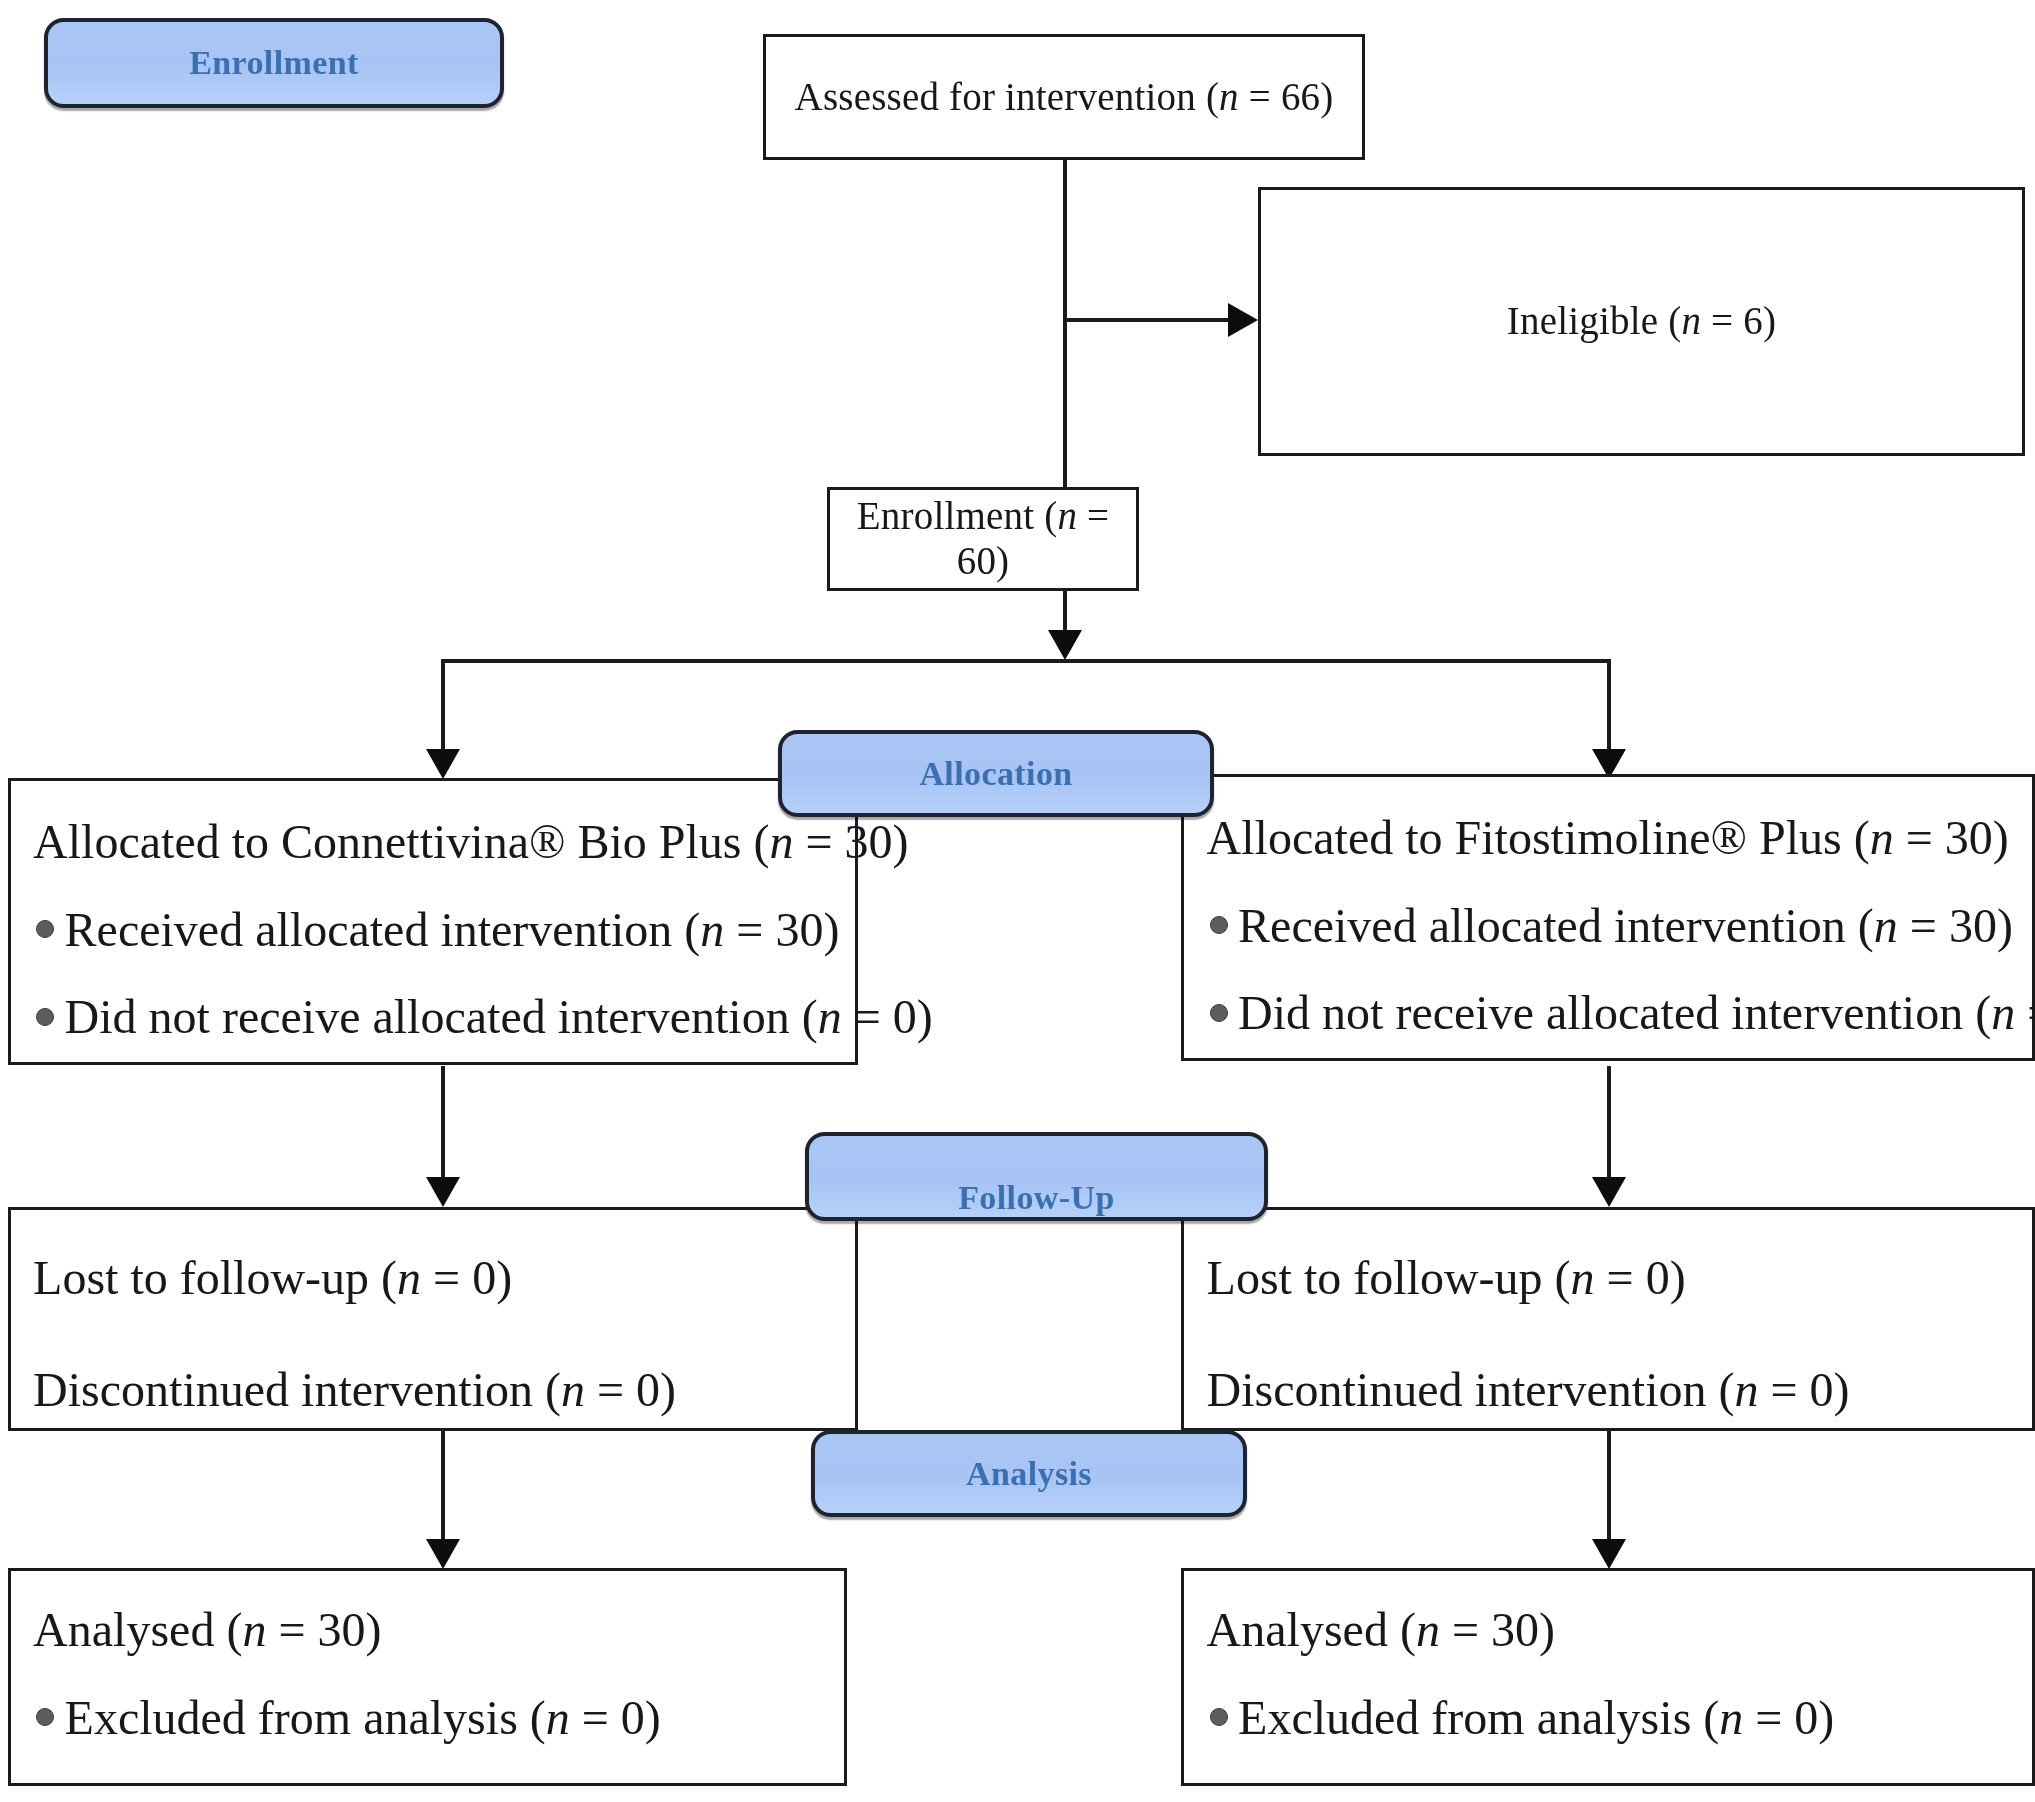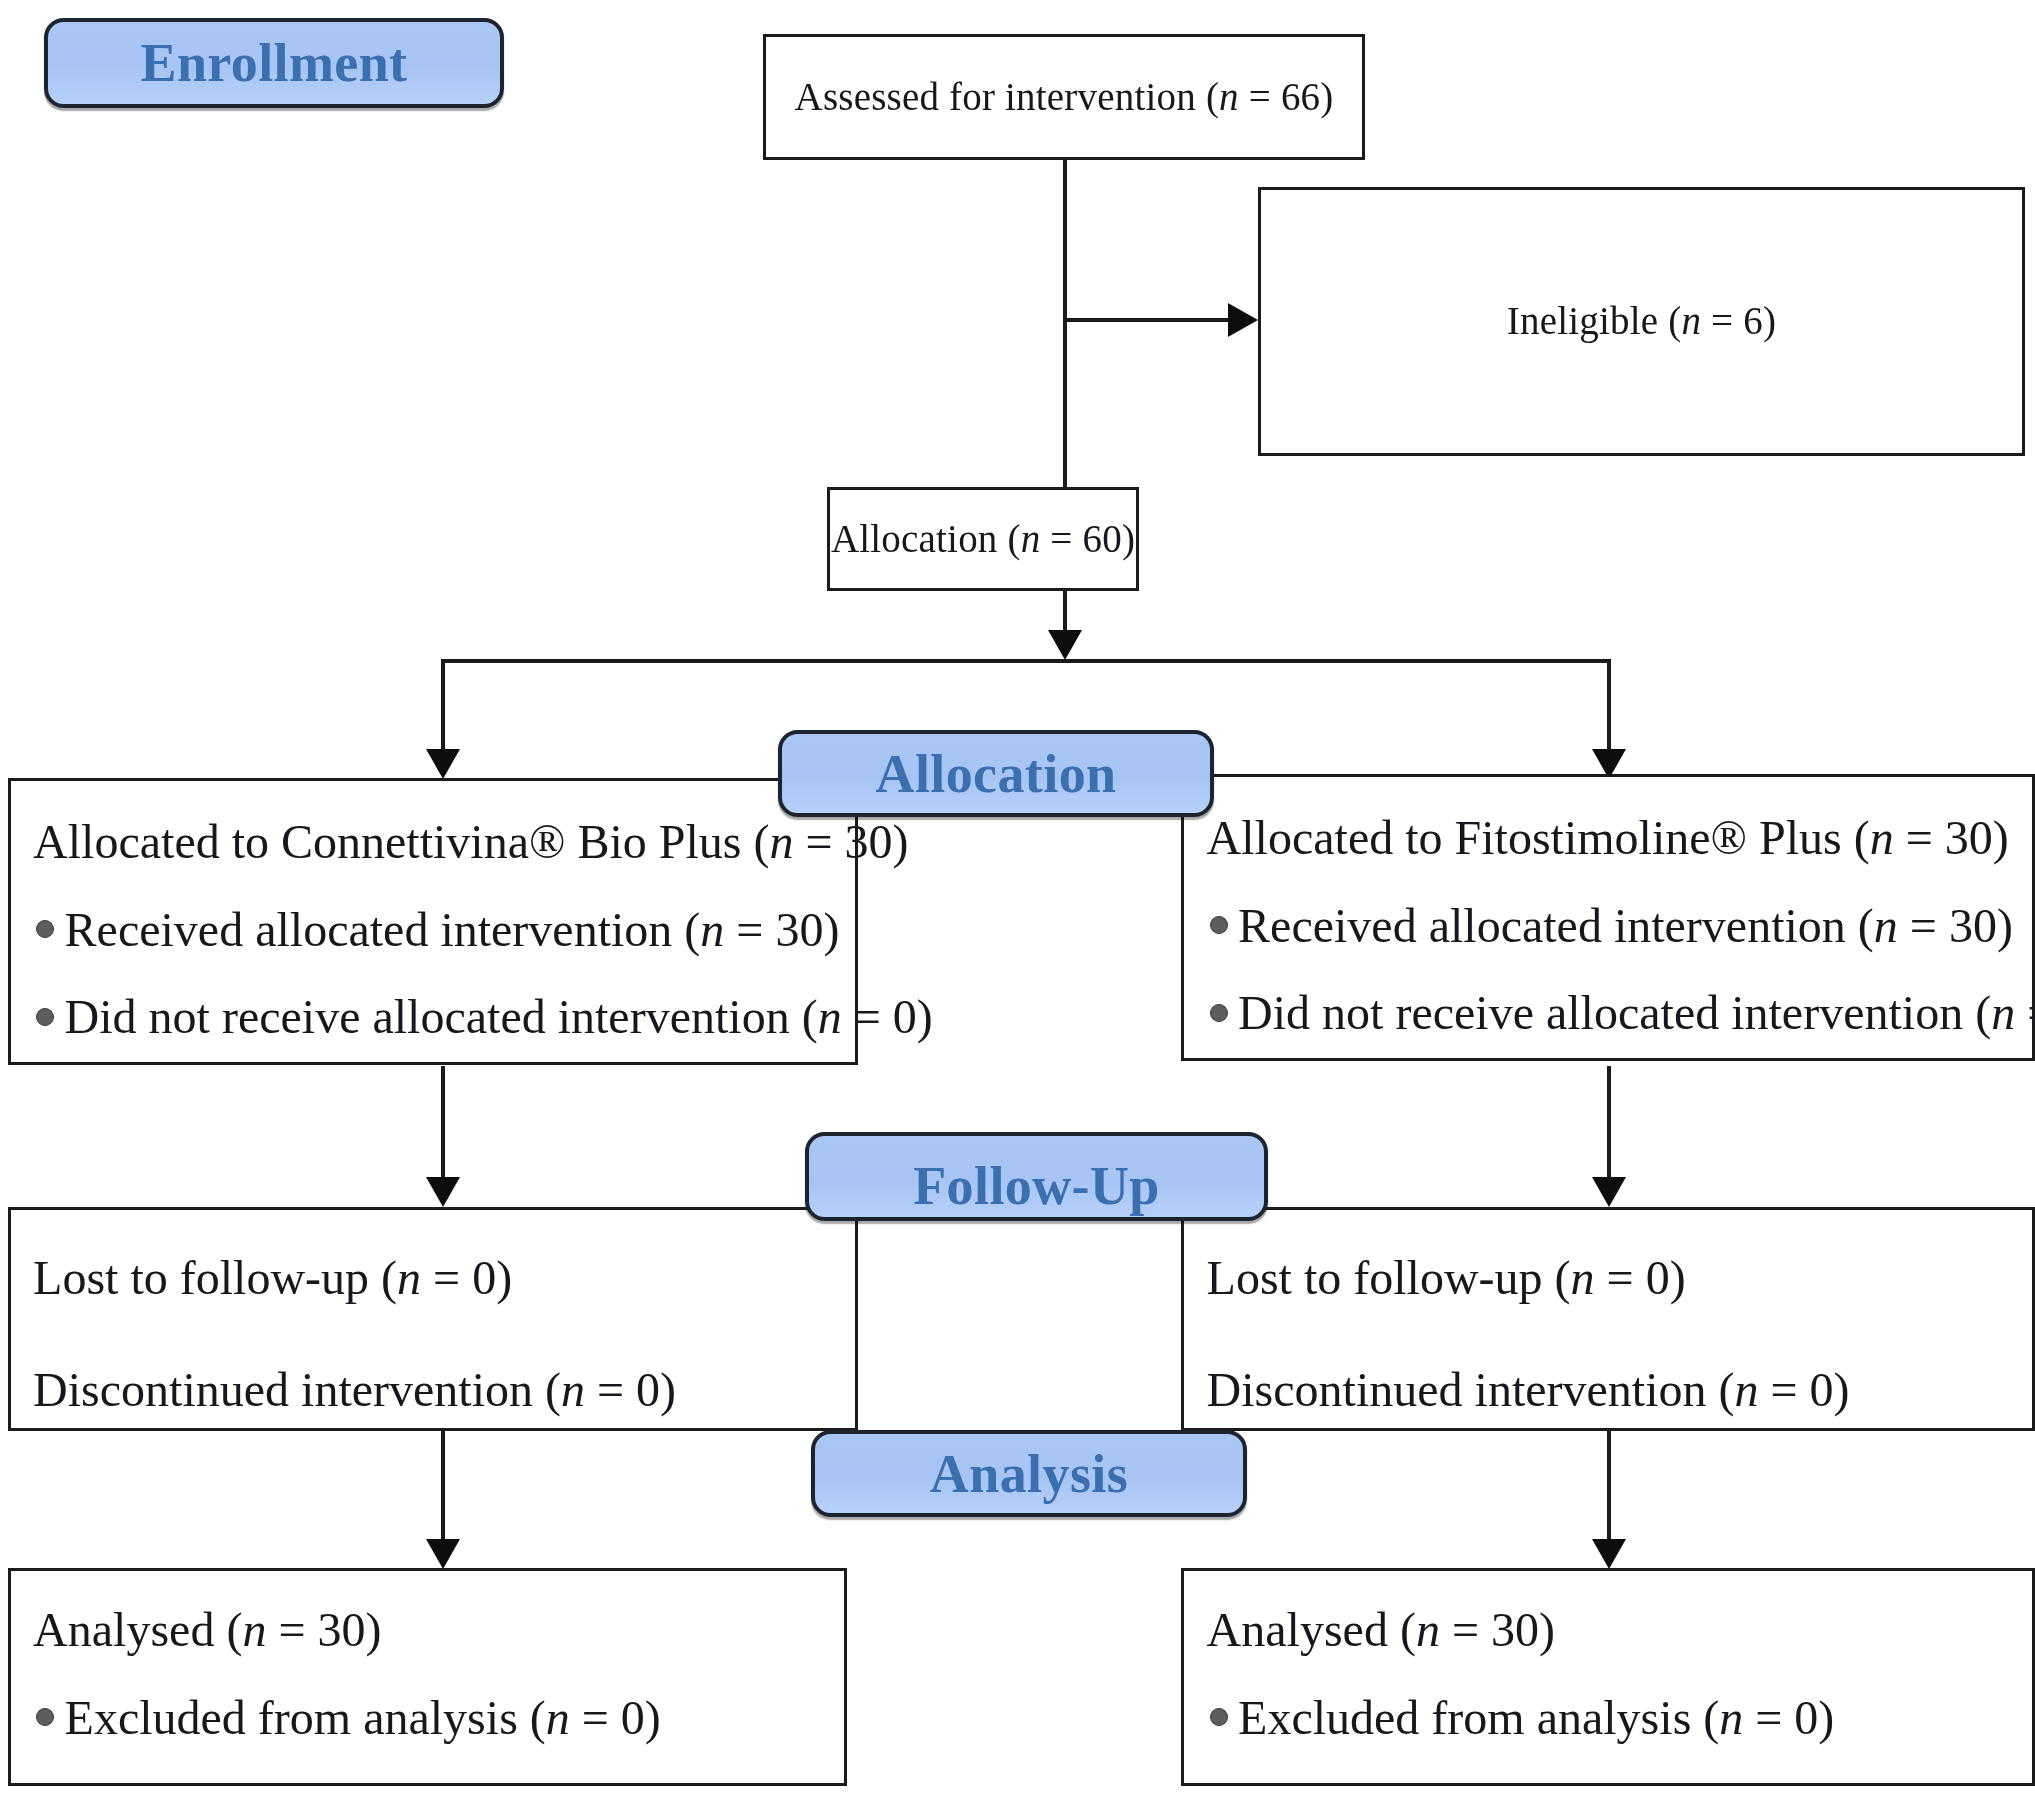"Enrollment" .badge-text { font-size: 54px -> 34px }
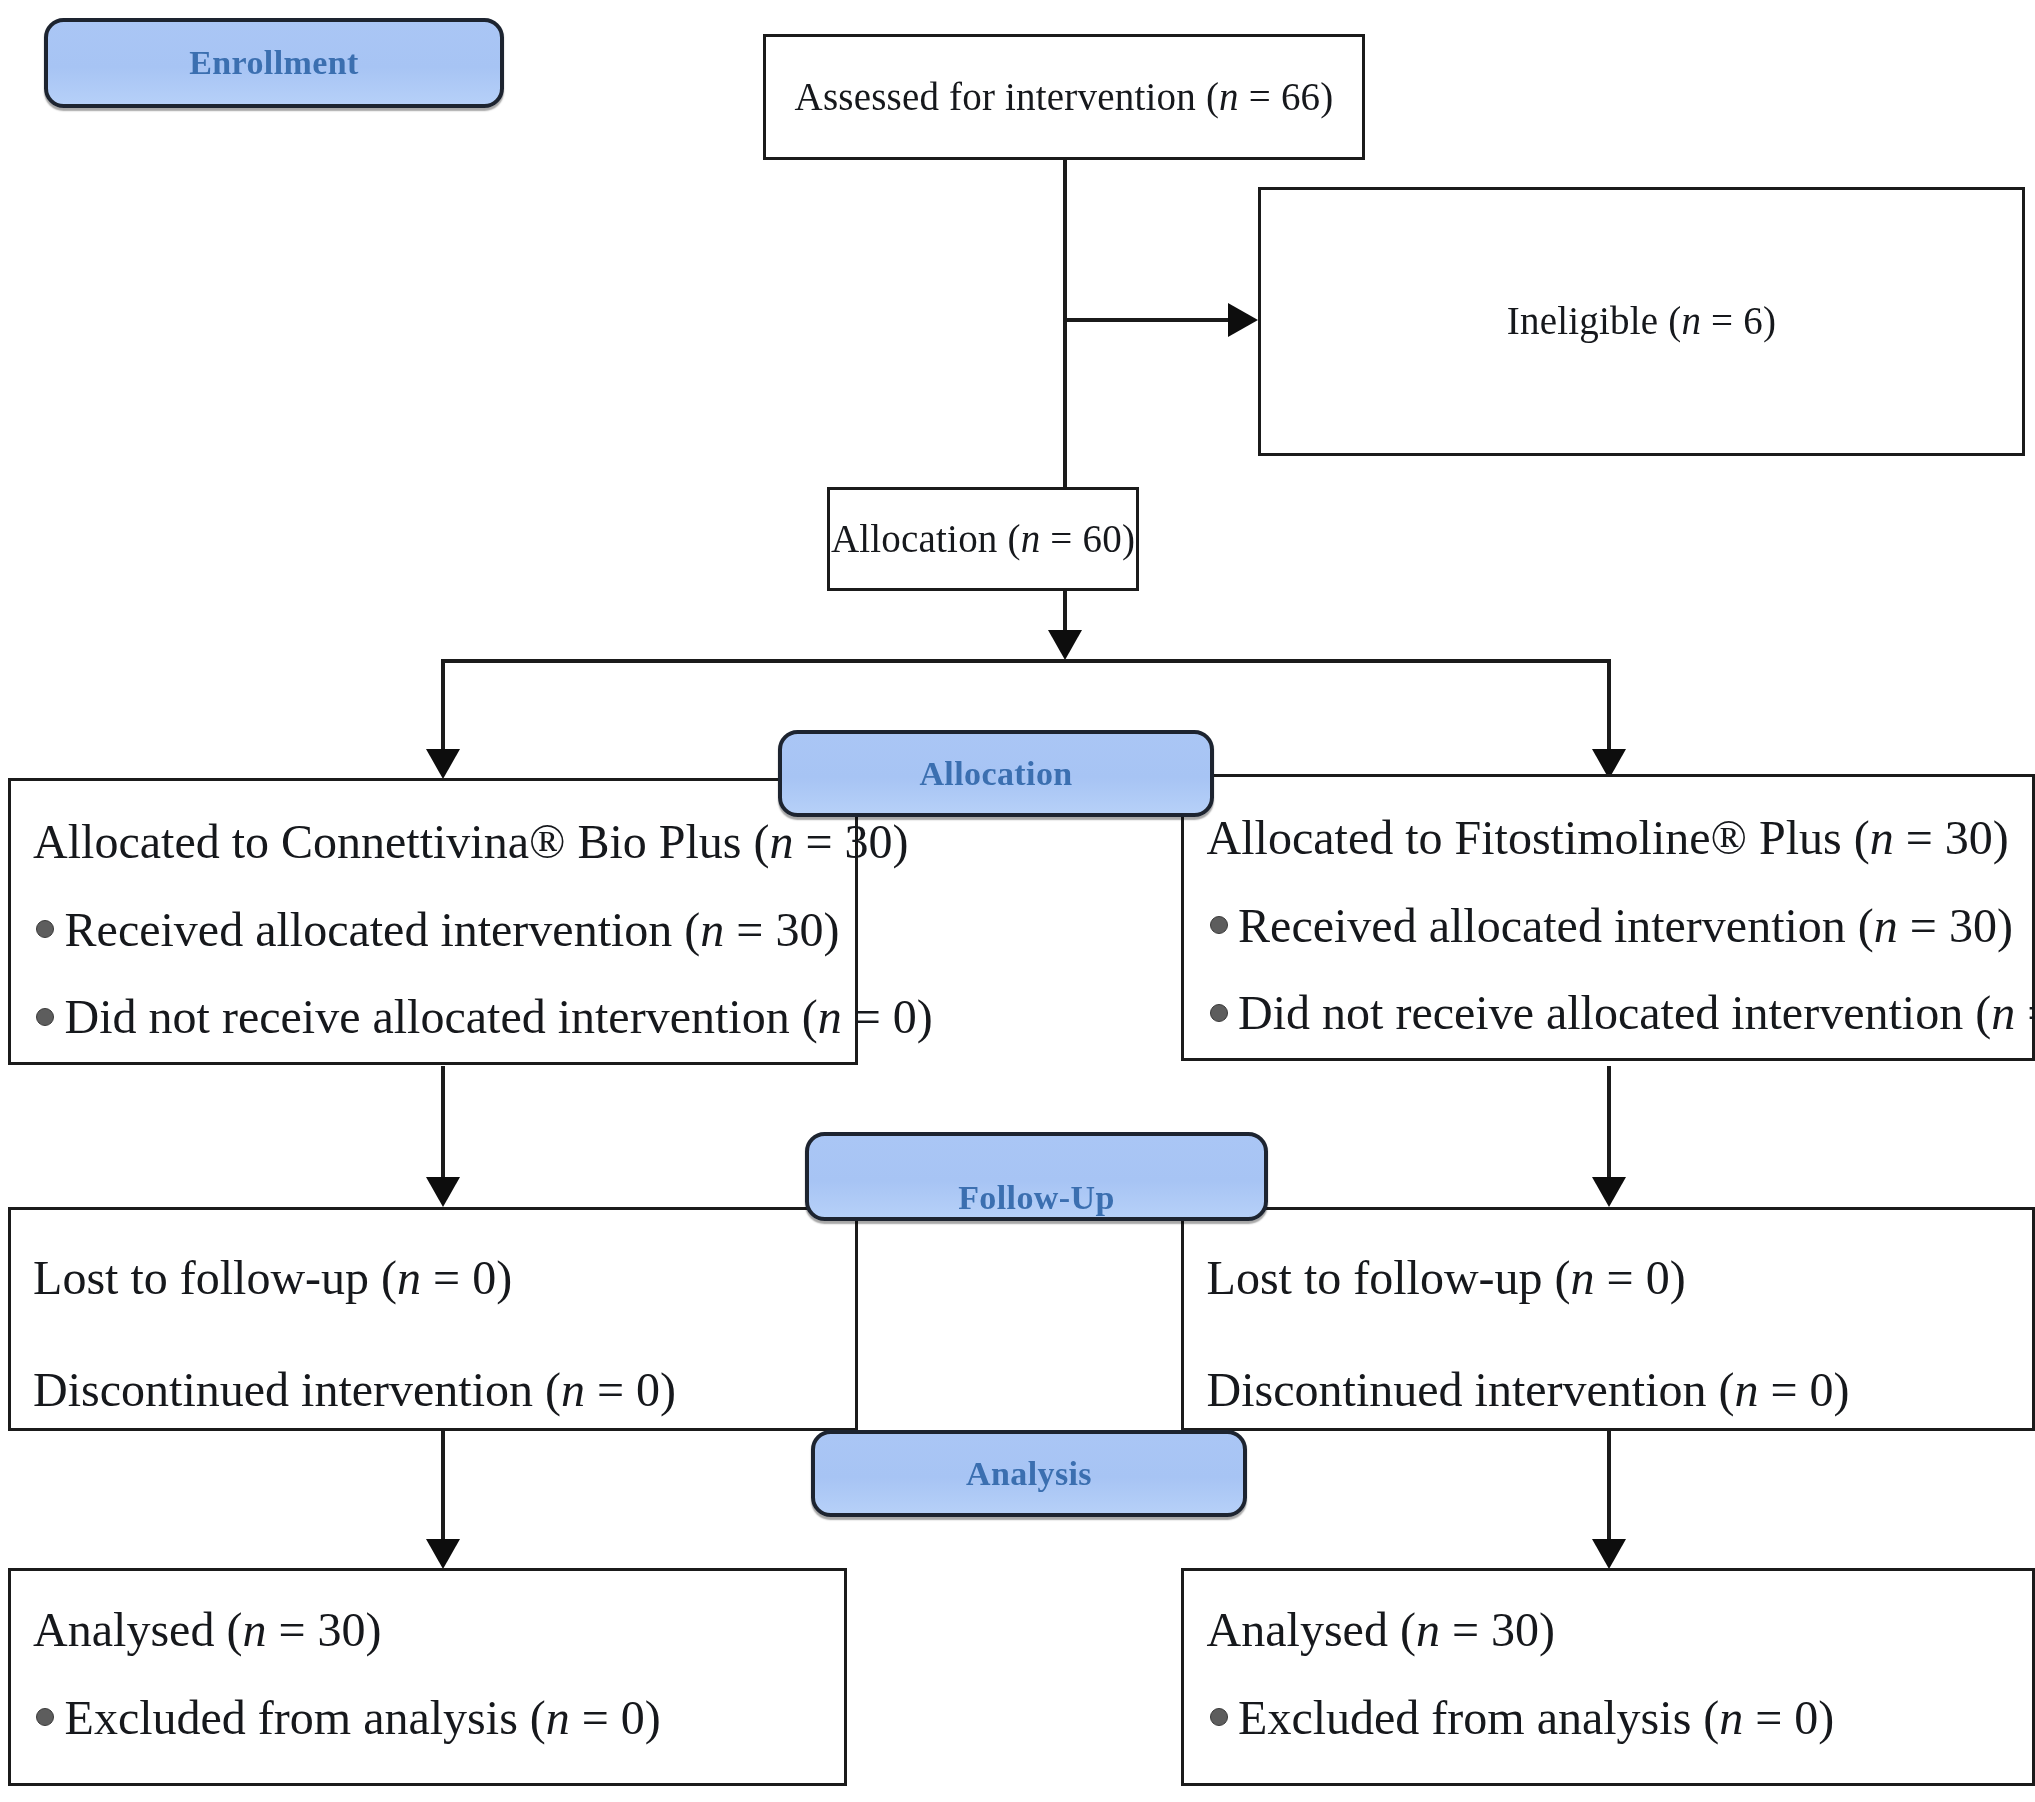"Allocation (" span { text: Allocation -> Enrollment }
